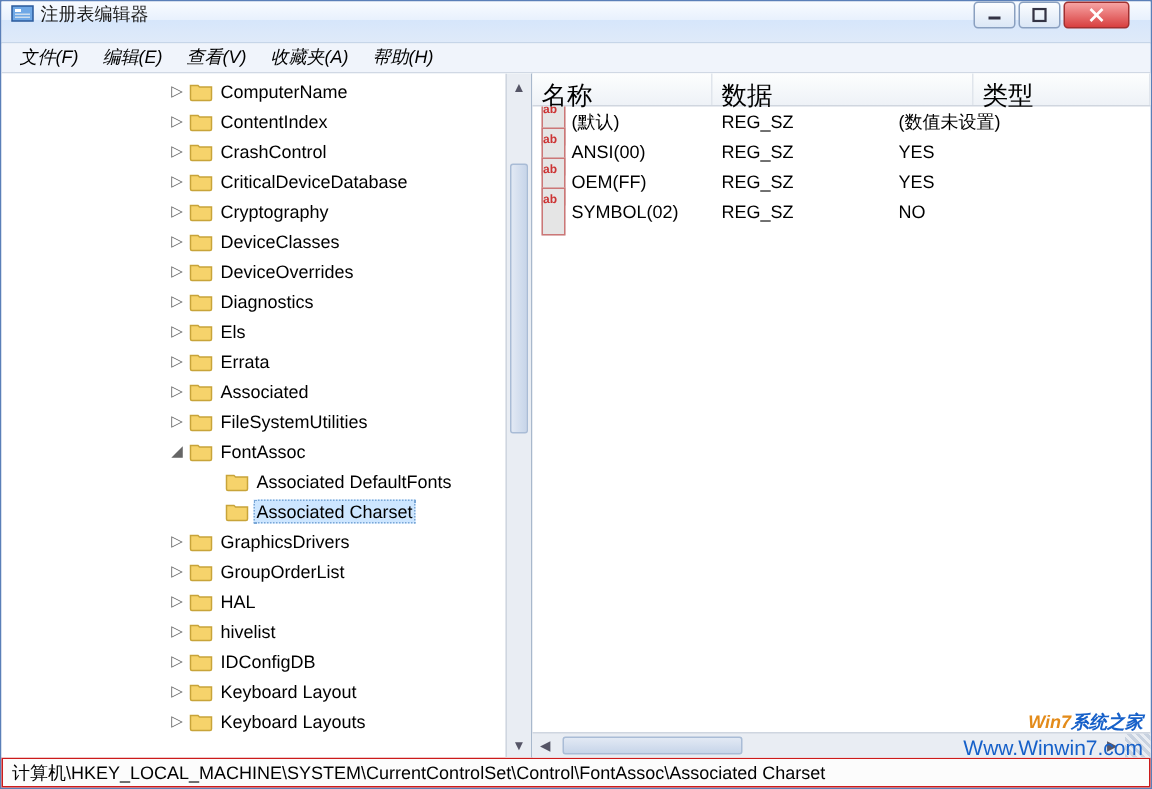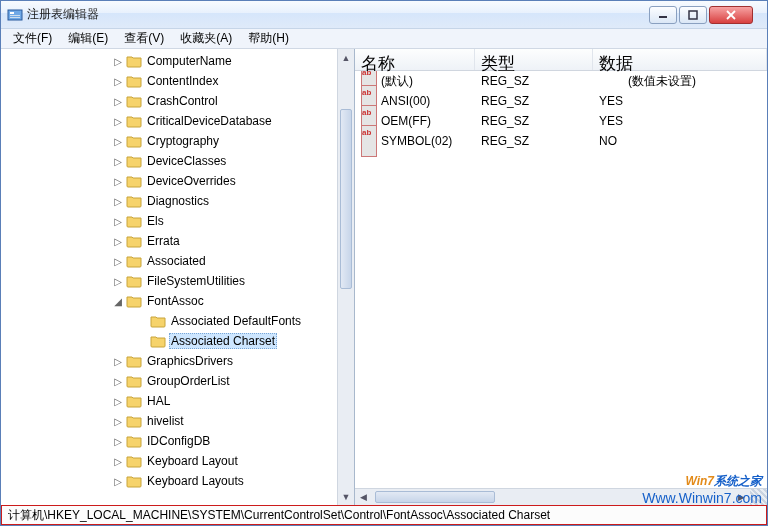"注册表编辑器" .titlebar { align-items: center -> flex-start }
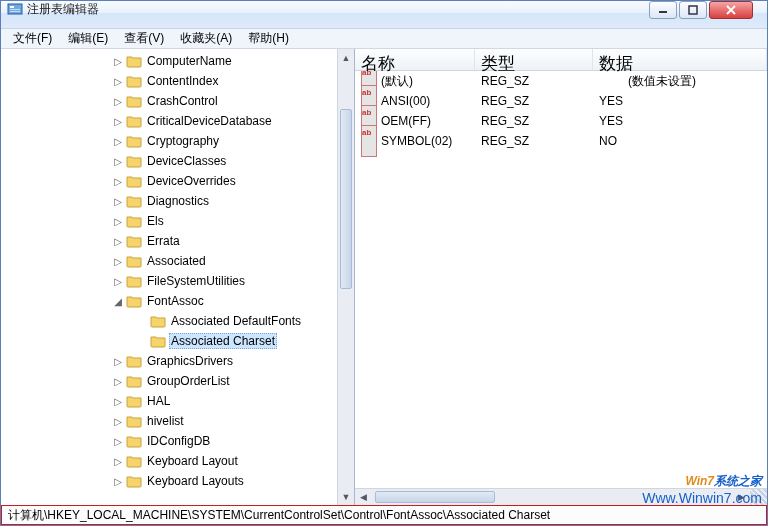"文件(F)" .menubar { font-style: none -> italic }
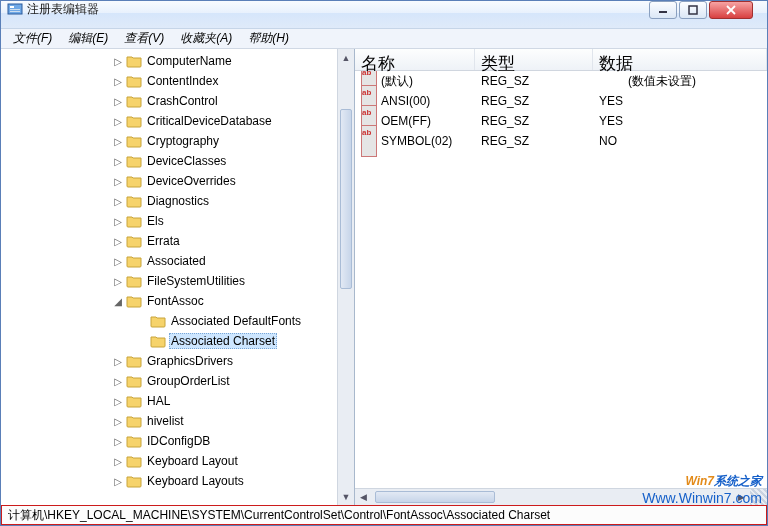"类型" div.col { order: before "数据" -> after "数据" }
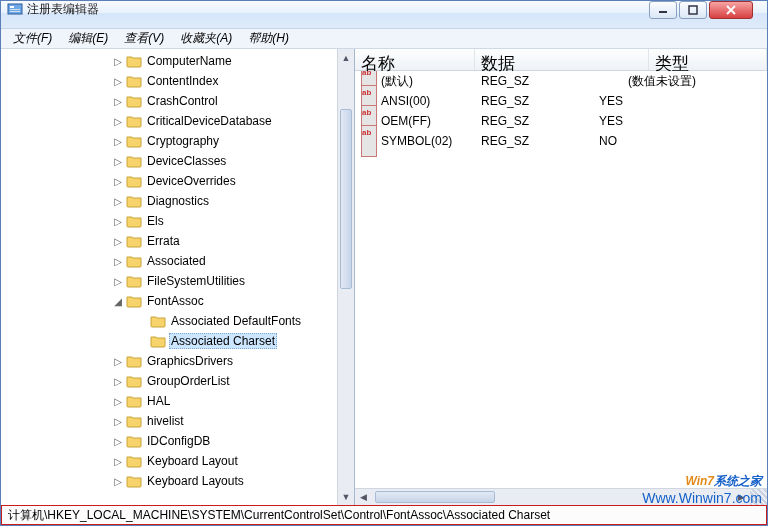"(数值未设置)" div.cell { margin-left: 29px -> none }
